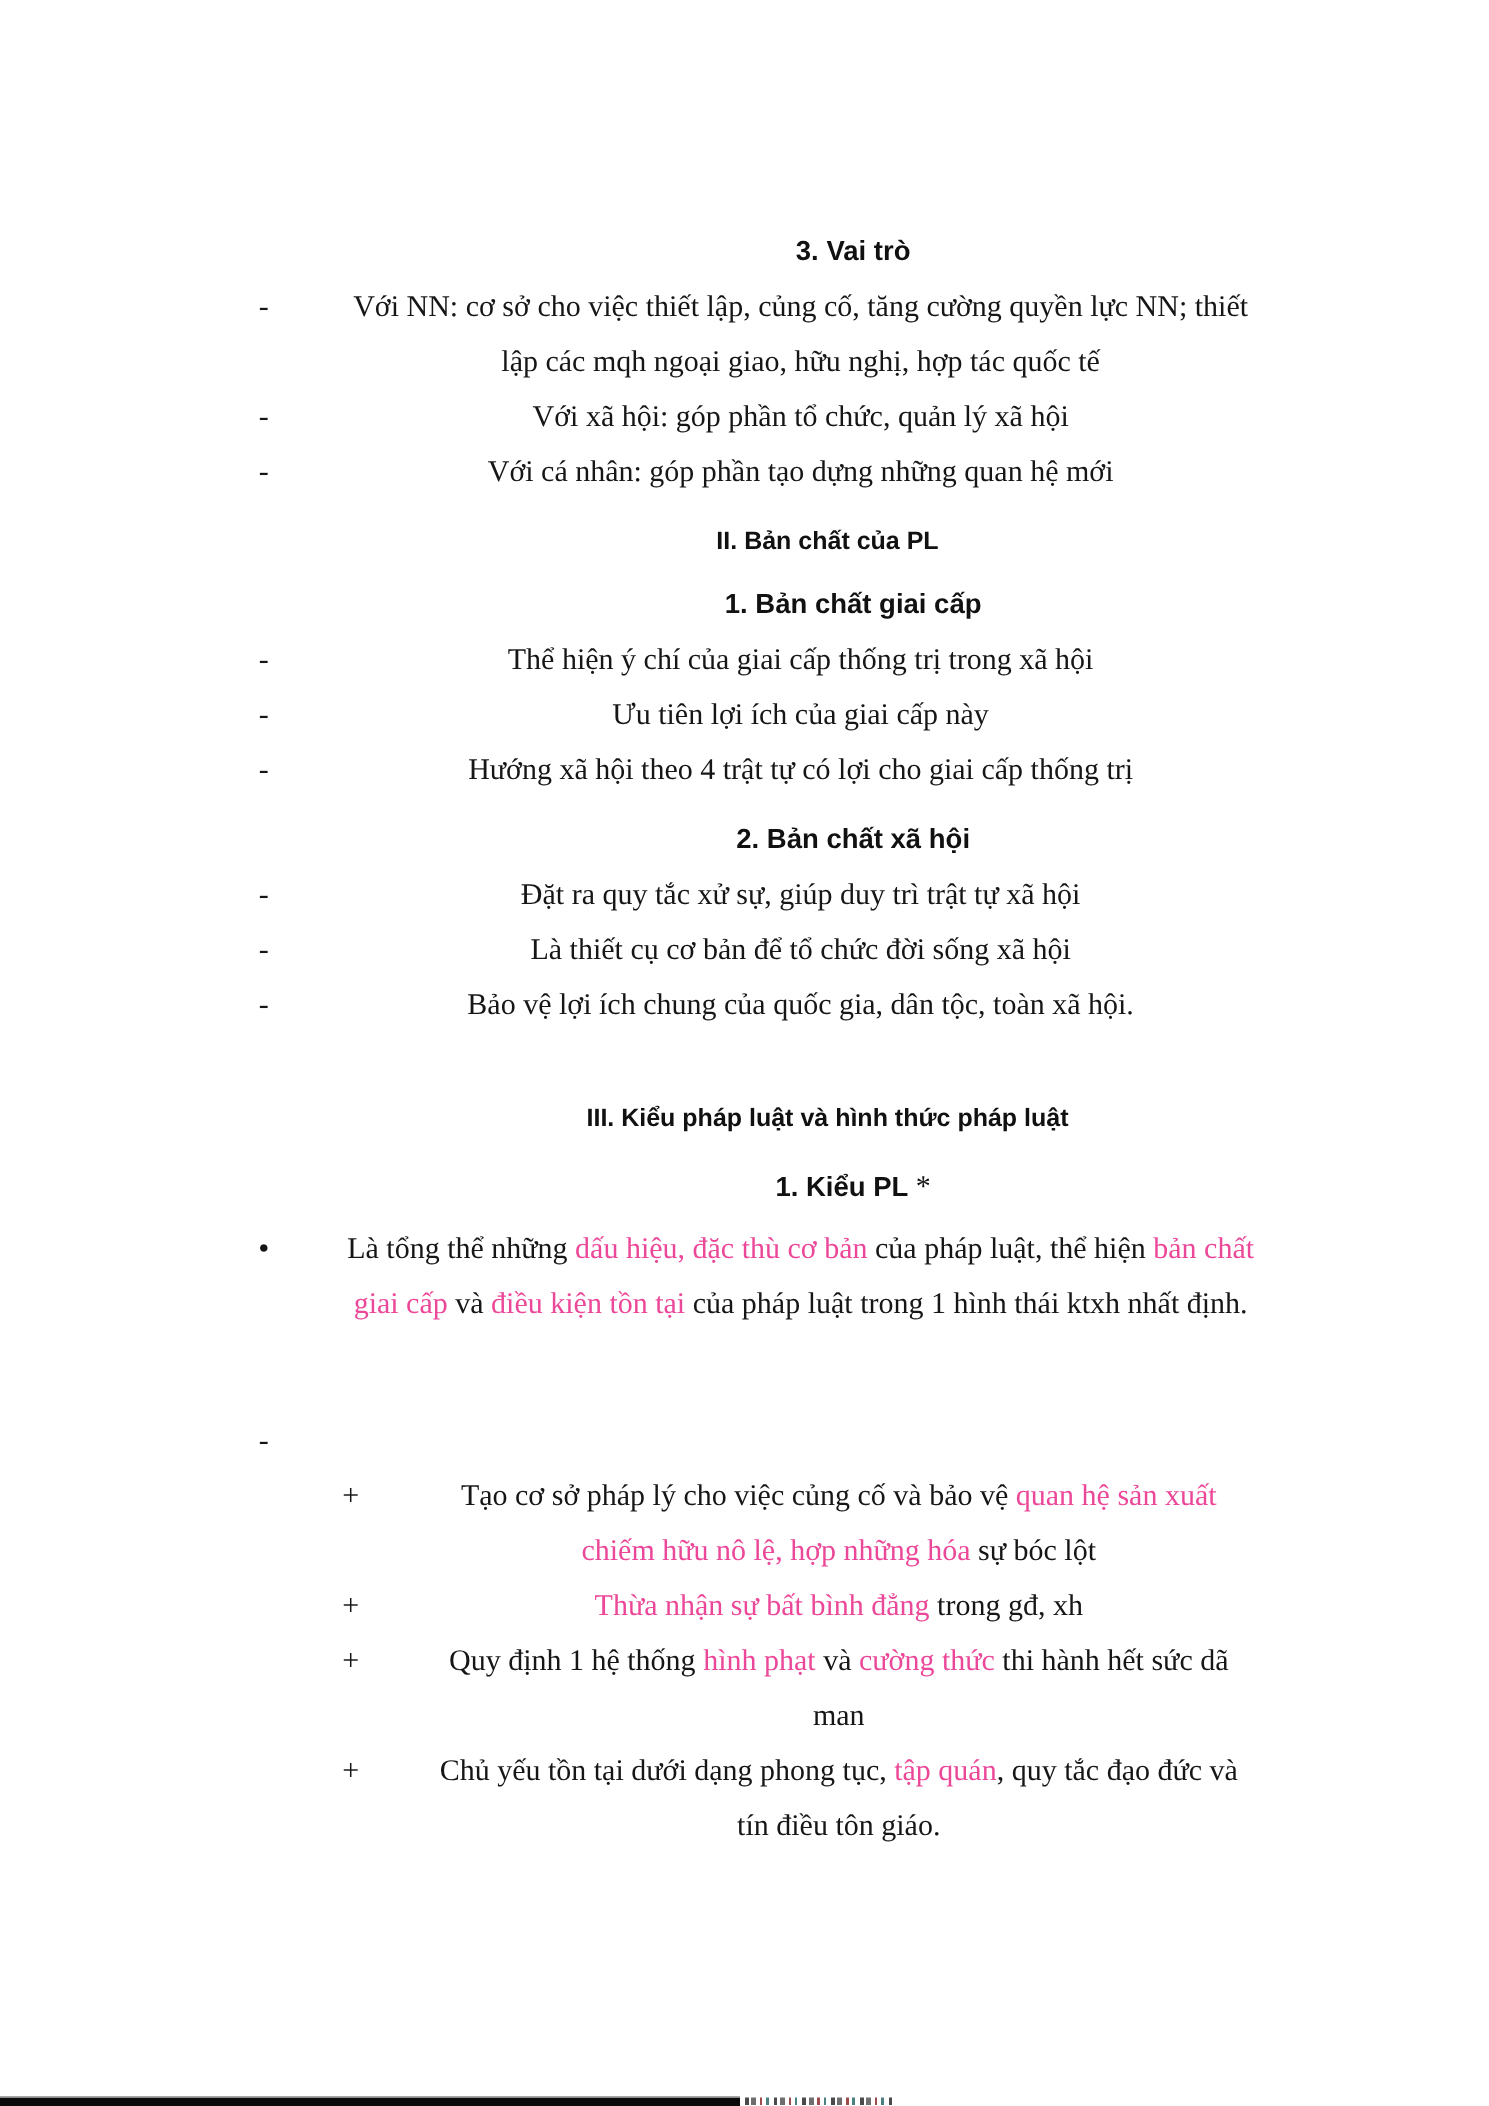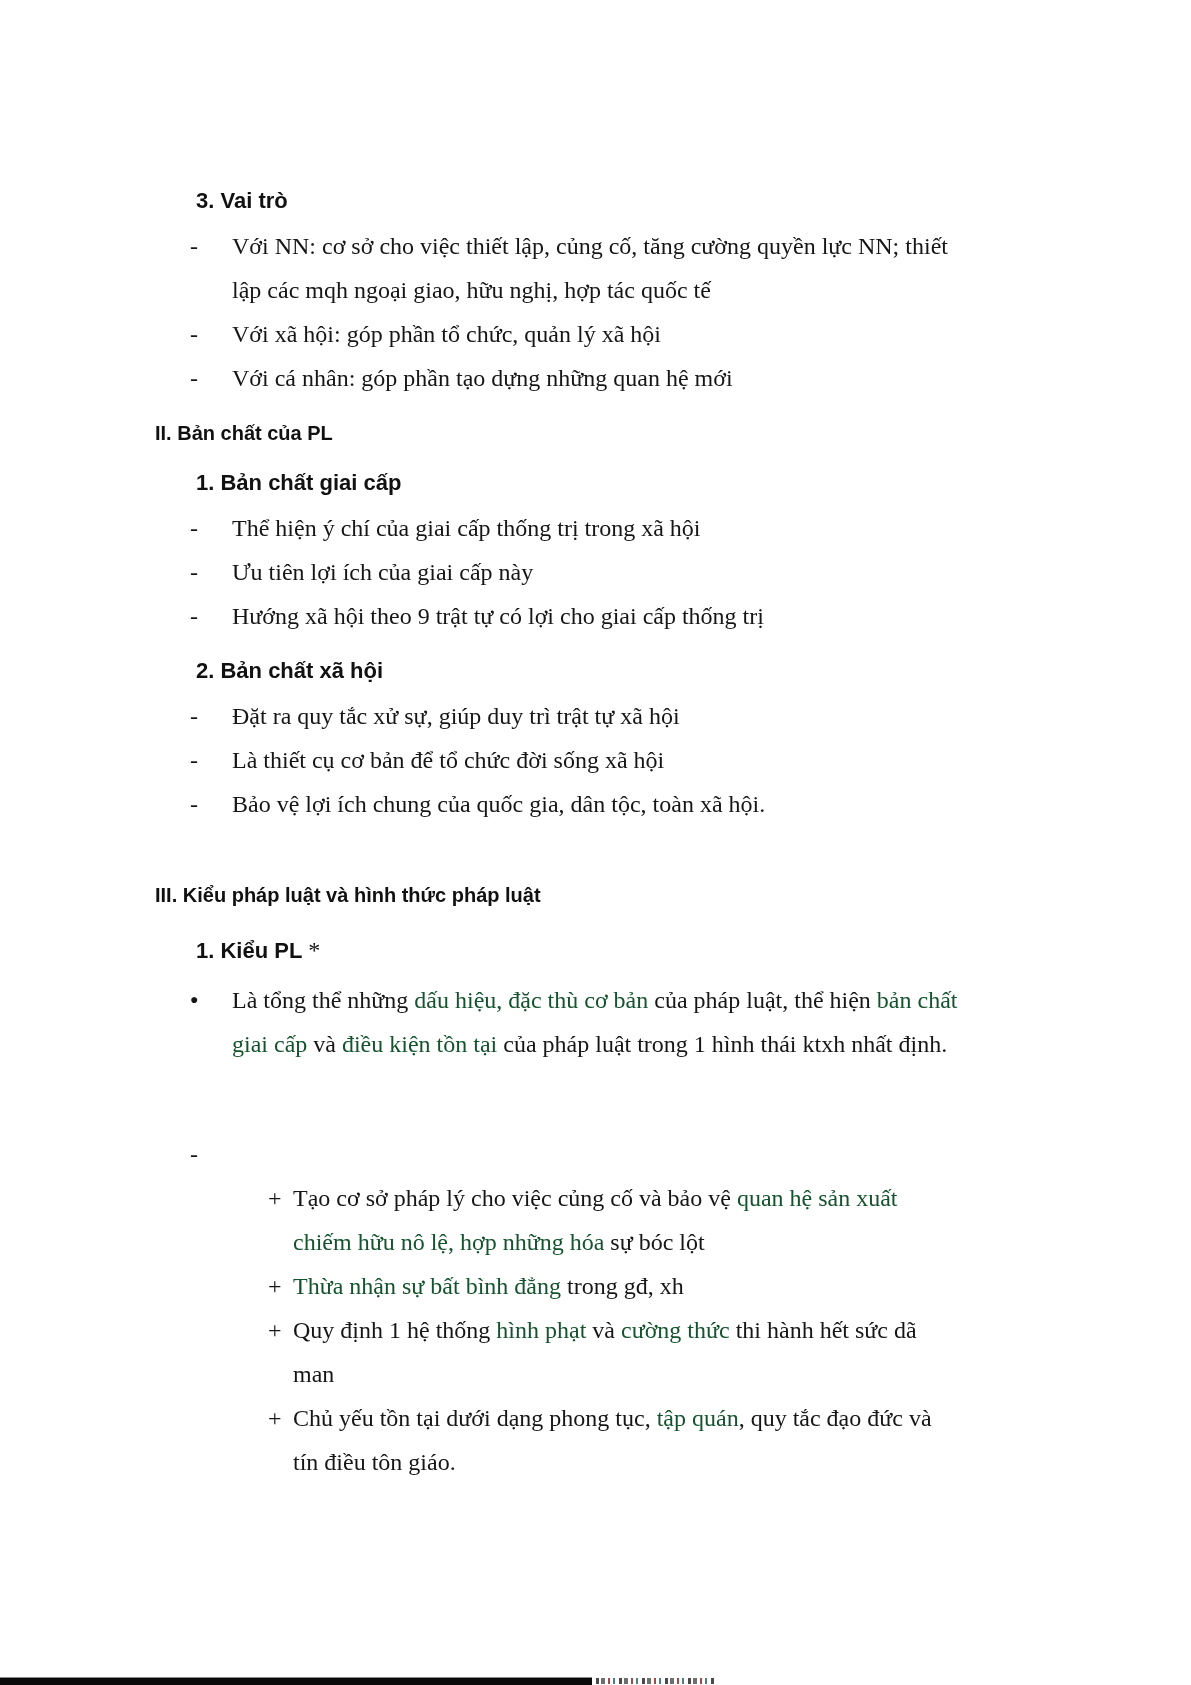"3. Vai trò" #content { text-align: none -> center }
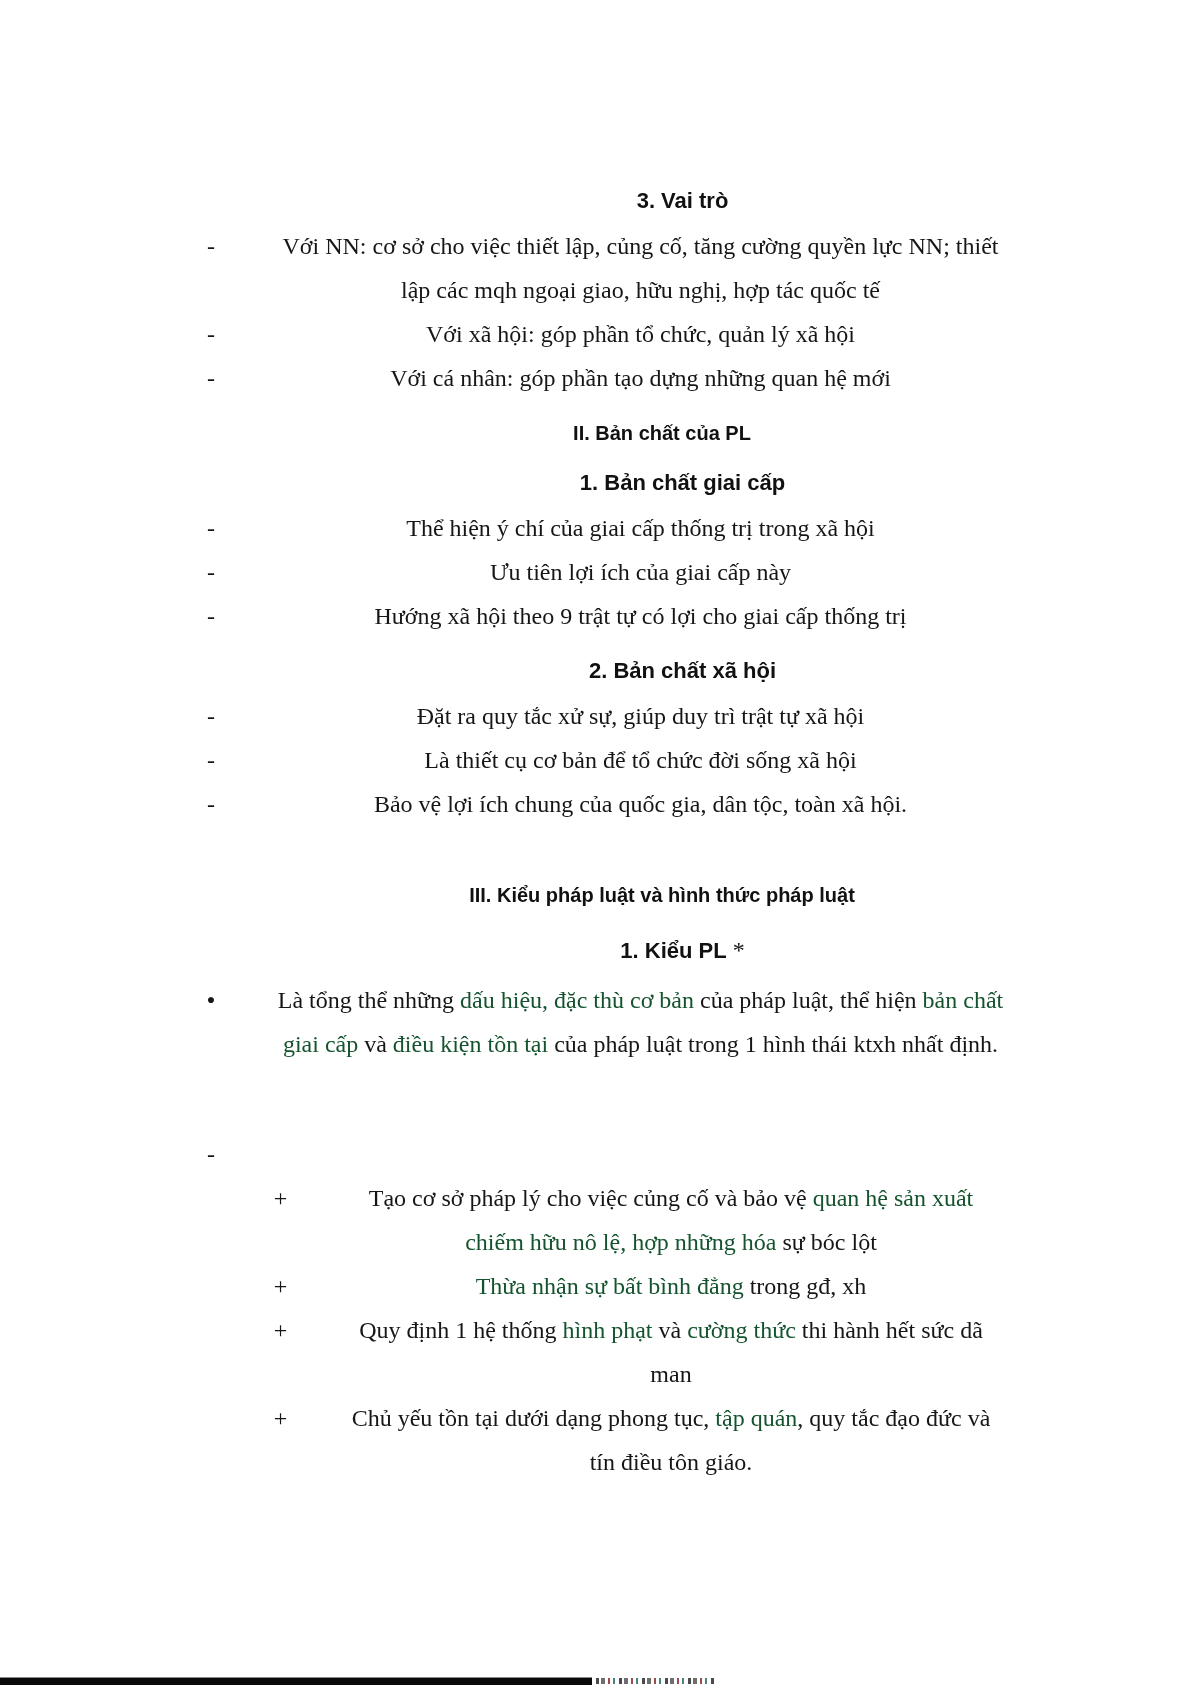"Hướng xã hội theo 9" span { text: 9 -> 4 }
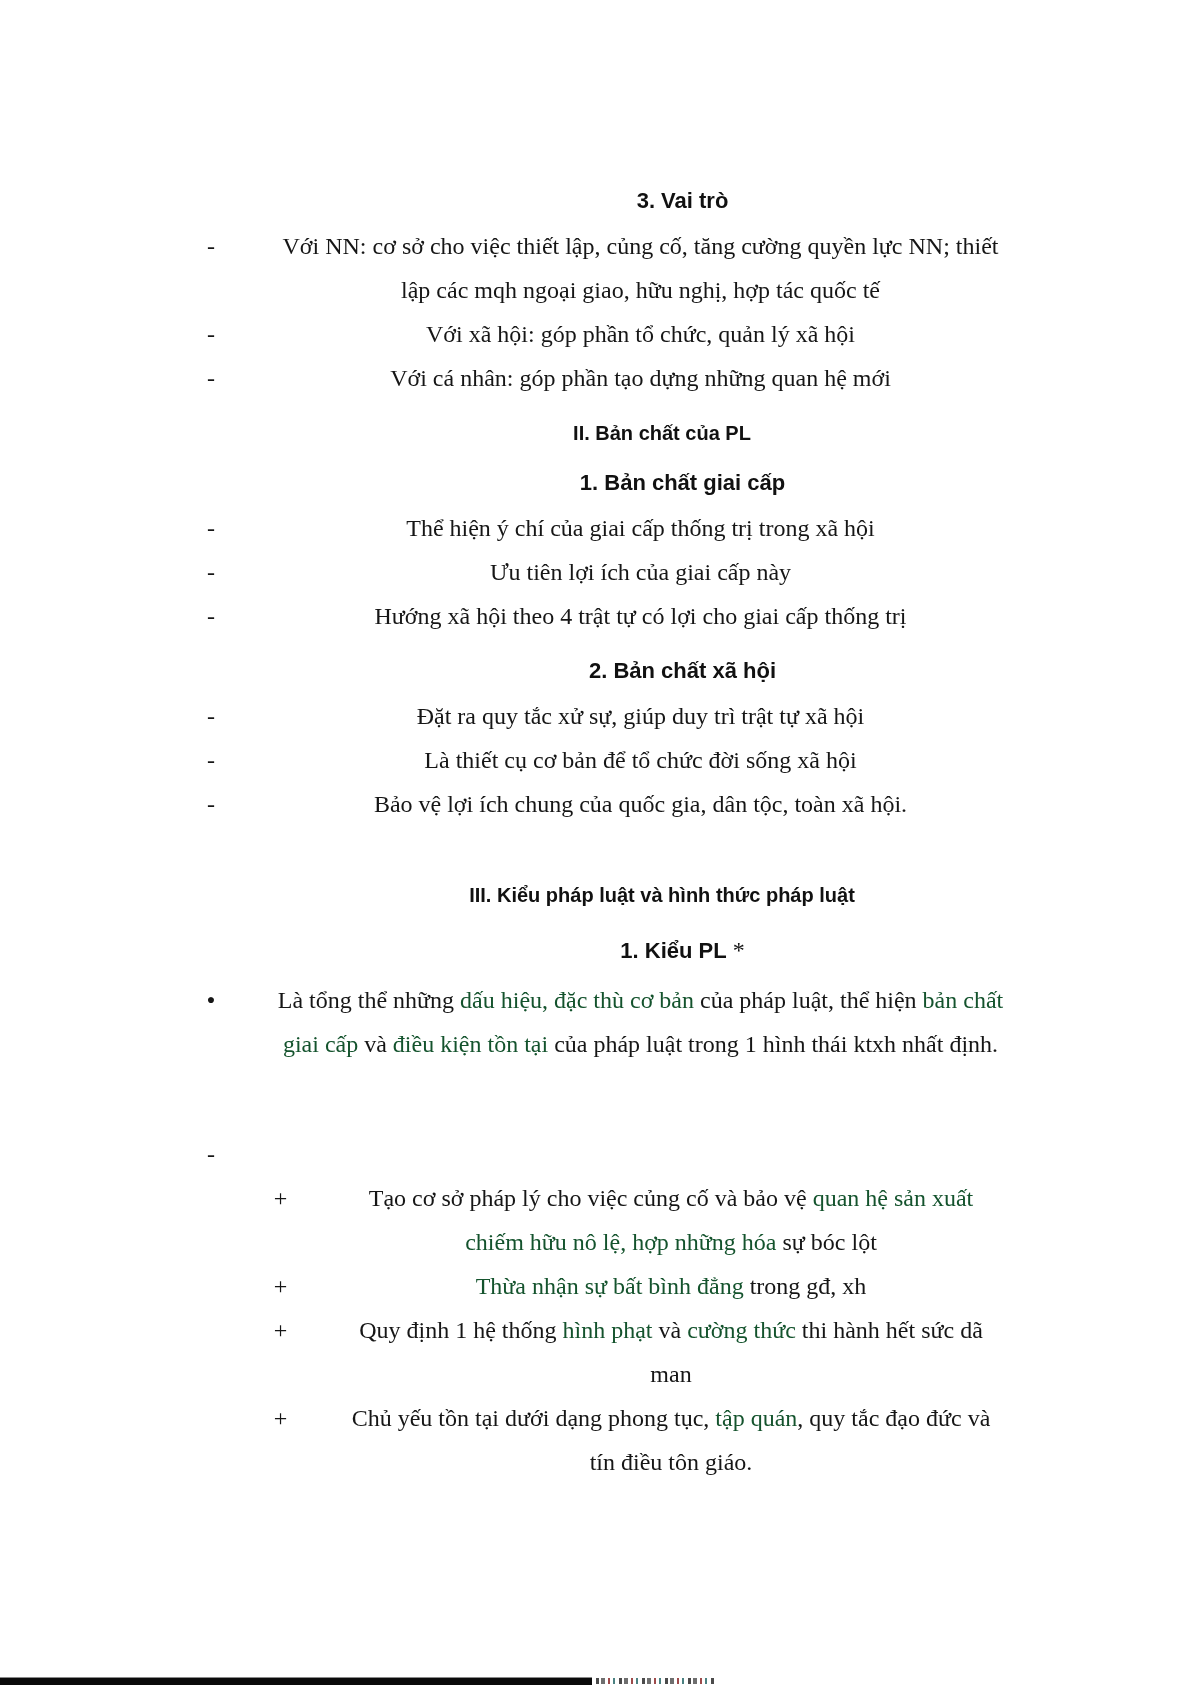"dấu hiệu, đặc thù cơ" .red { color: #14532d -> #ec4899 }
